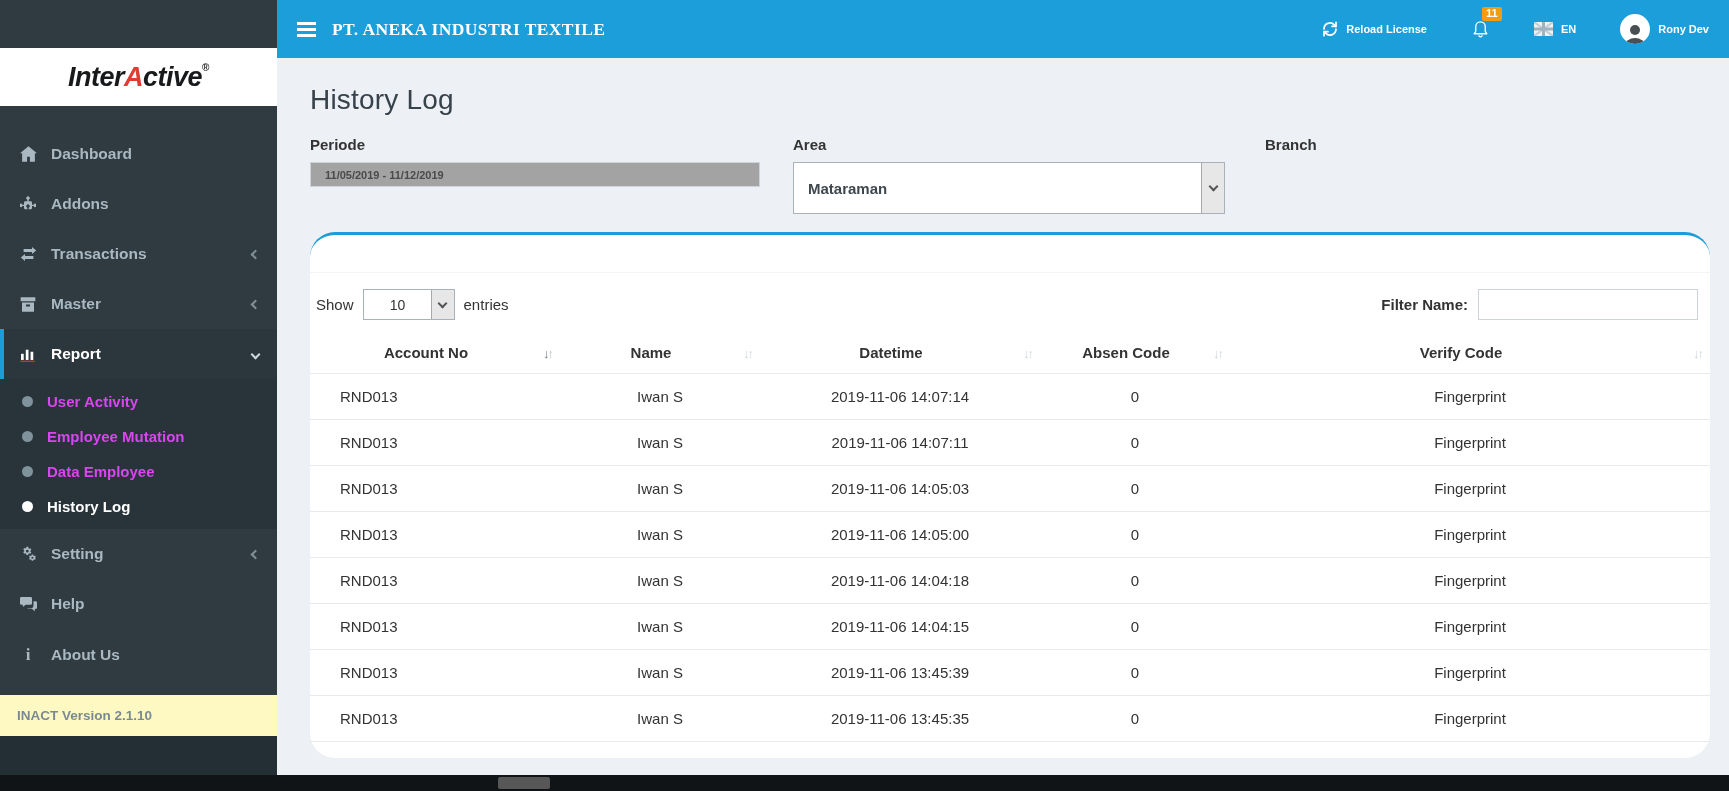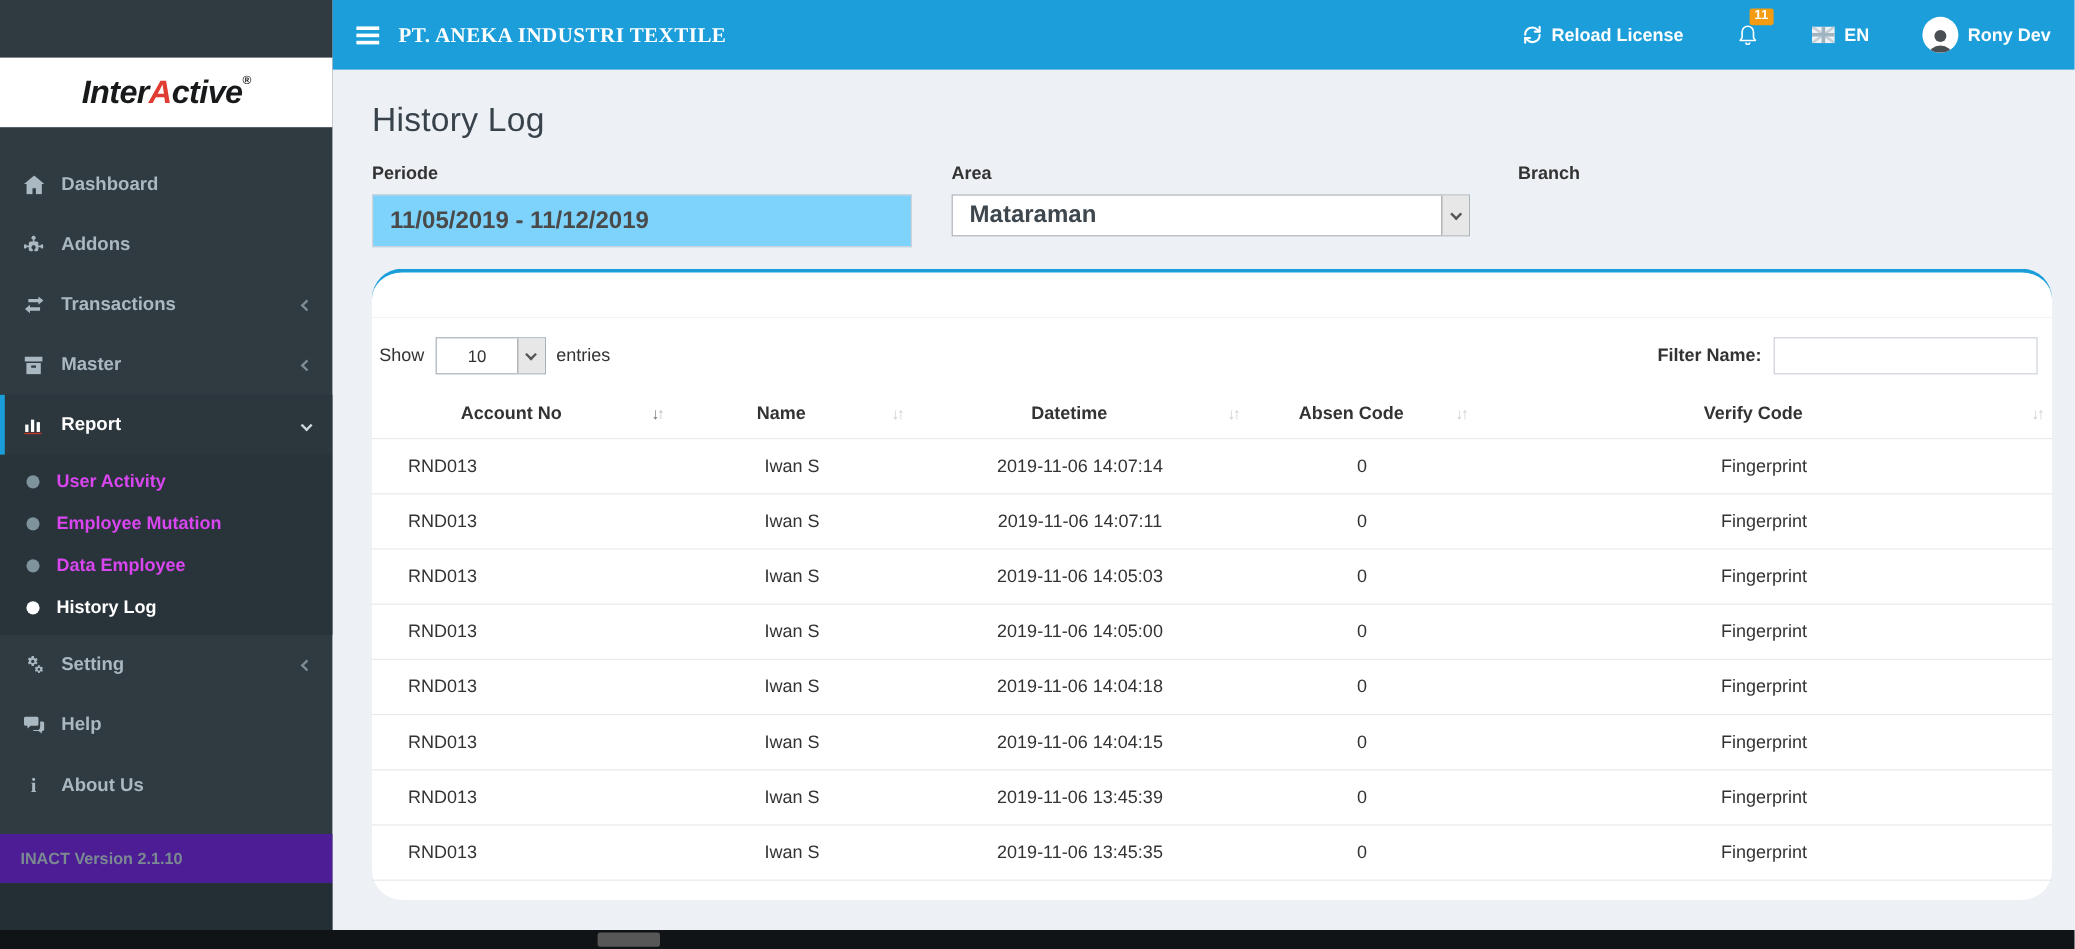"Reload License" .tr-item { font-size: 15px -> 11px }
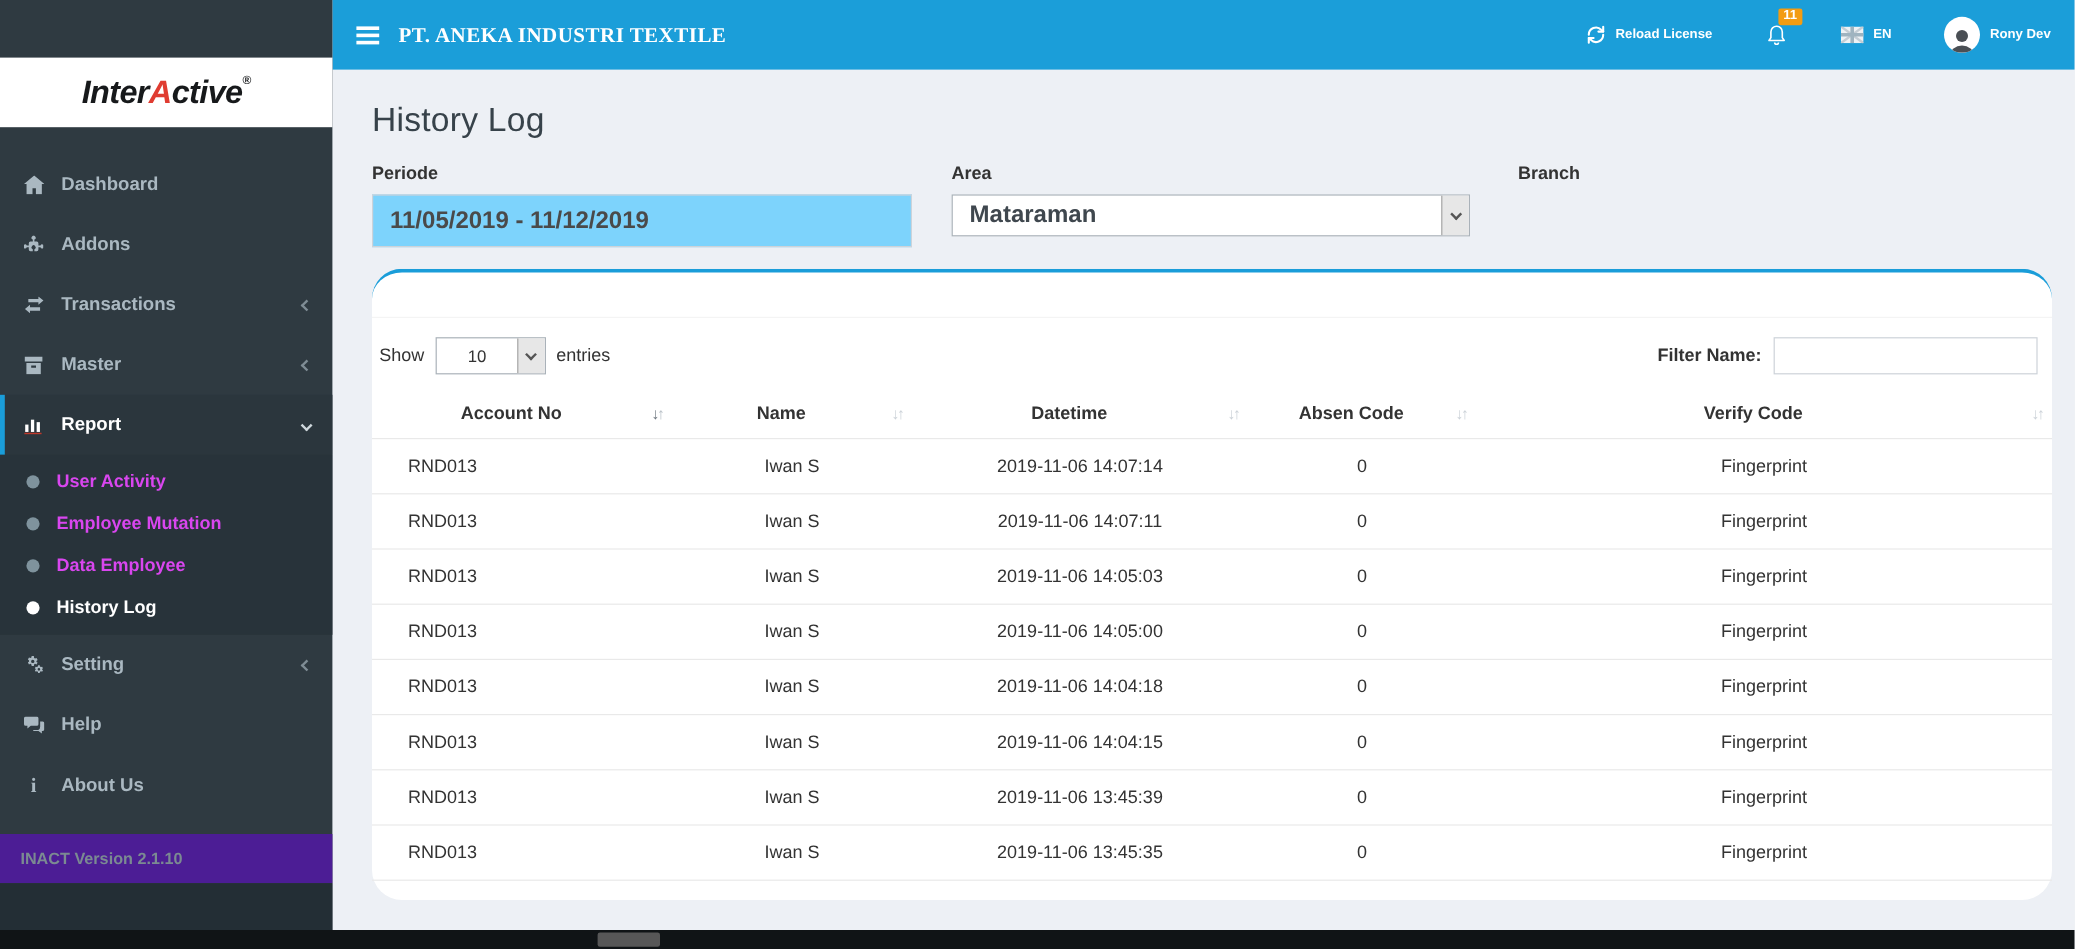"11/05/2019 - 11/12/2019" .finput { background: #7dd3fc -> #a3a3a3; font-size: 20px -> 11px; height: 44px -> 25px }
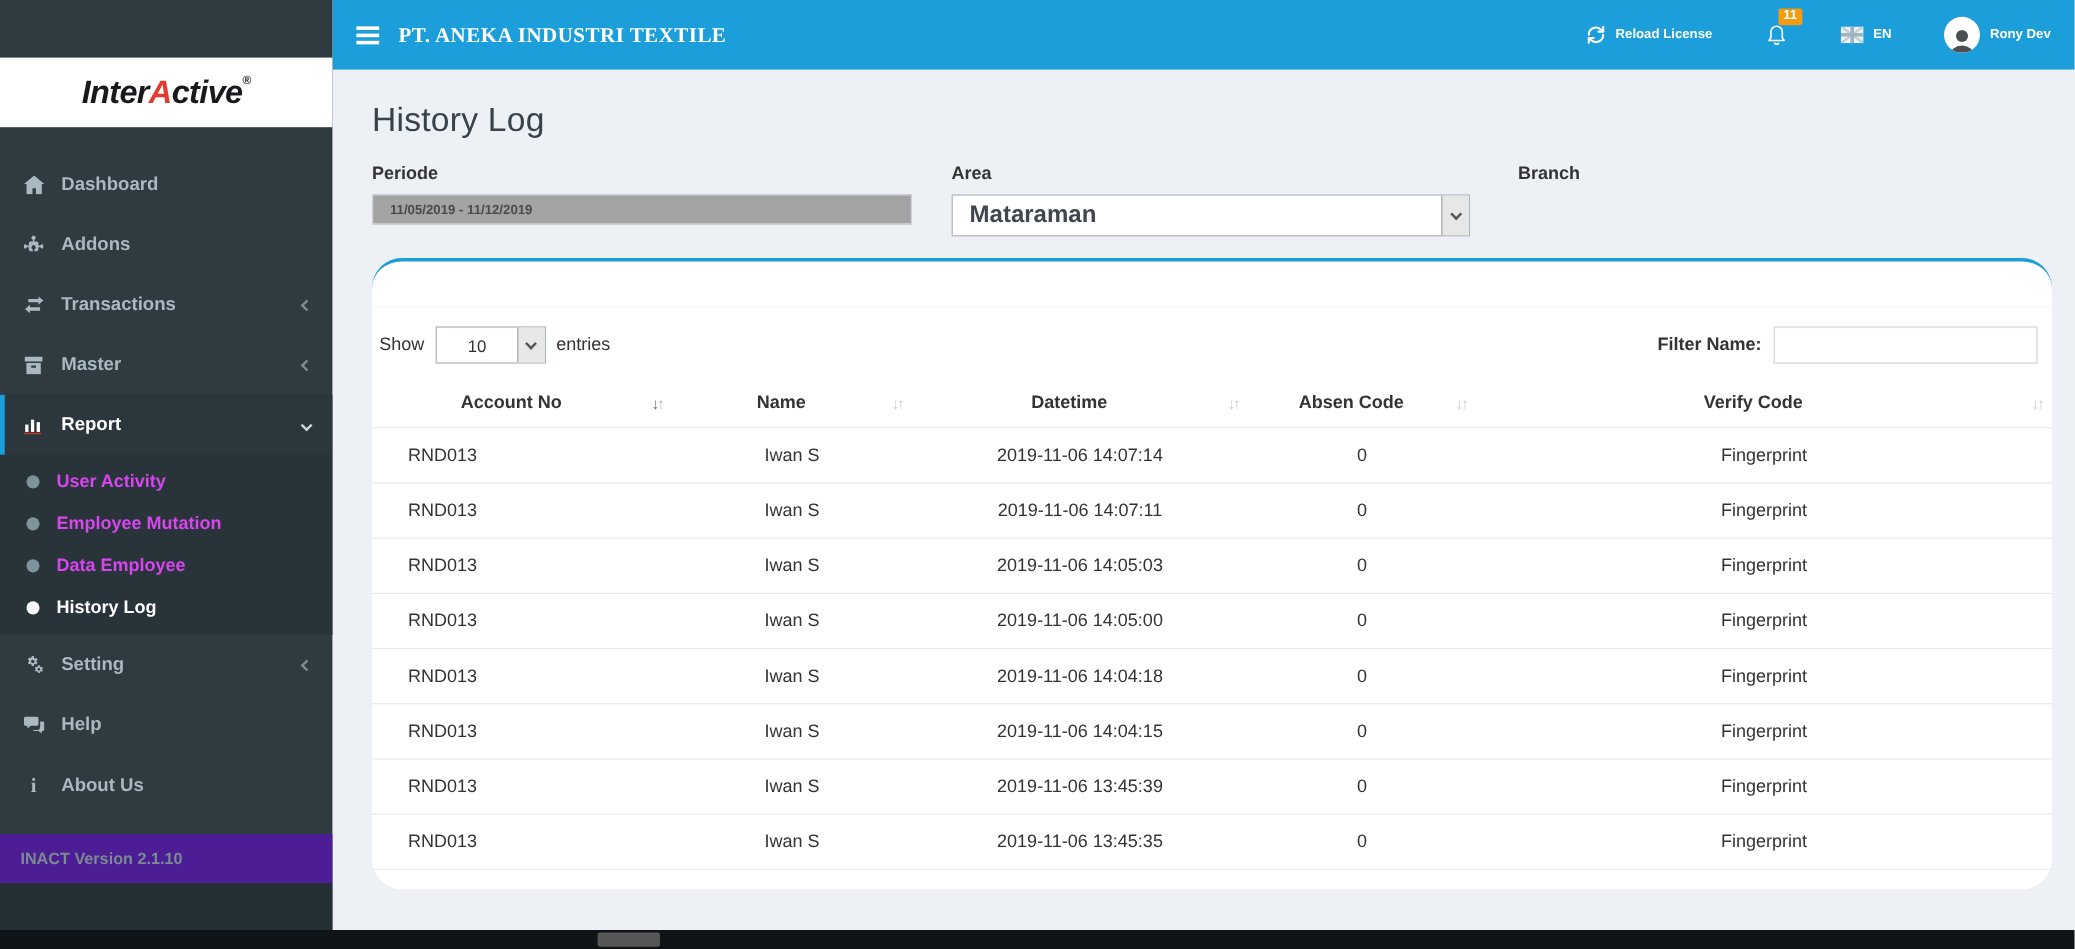"Mataraman" .fselect { font-size: 20px -> 15px; height: 35px -> 52px }
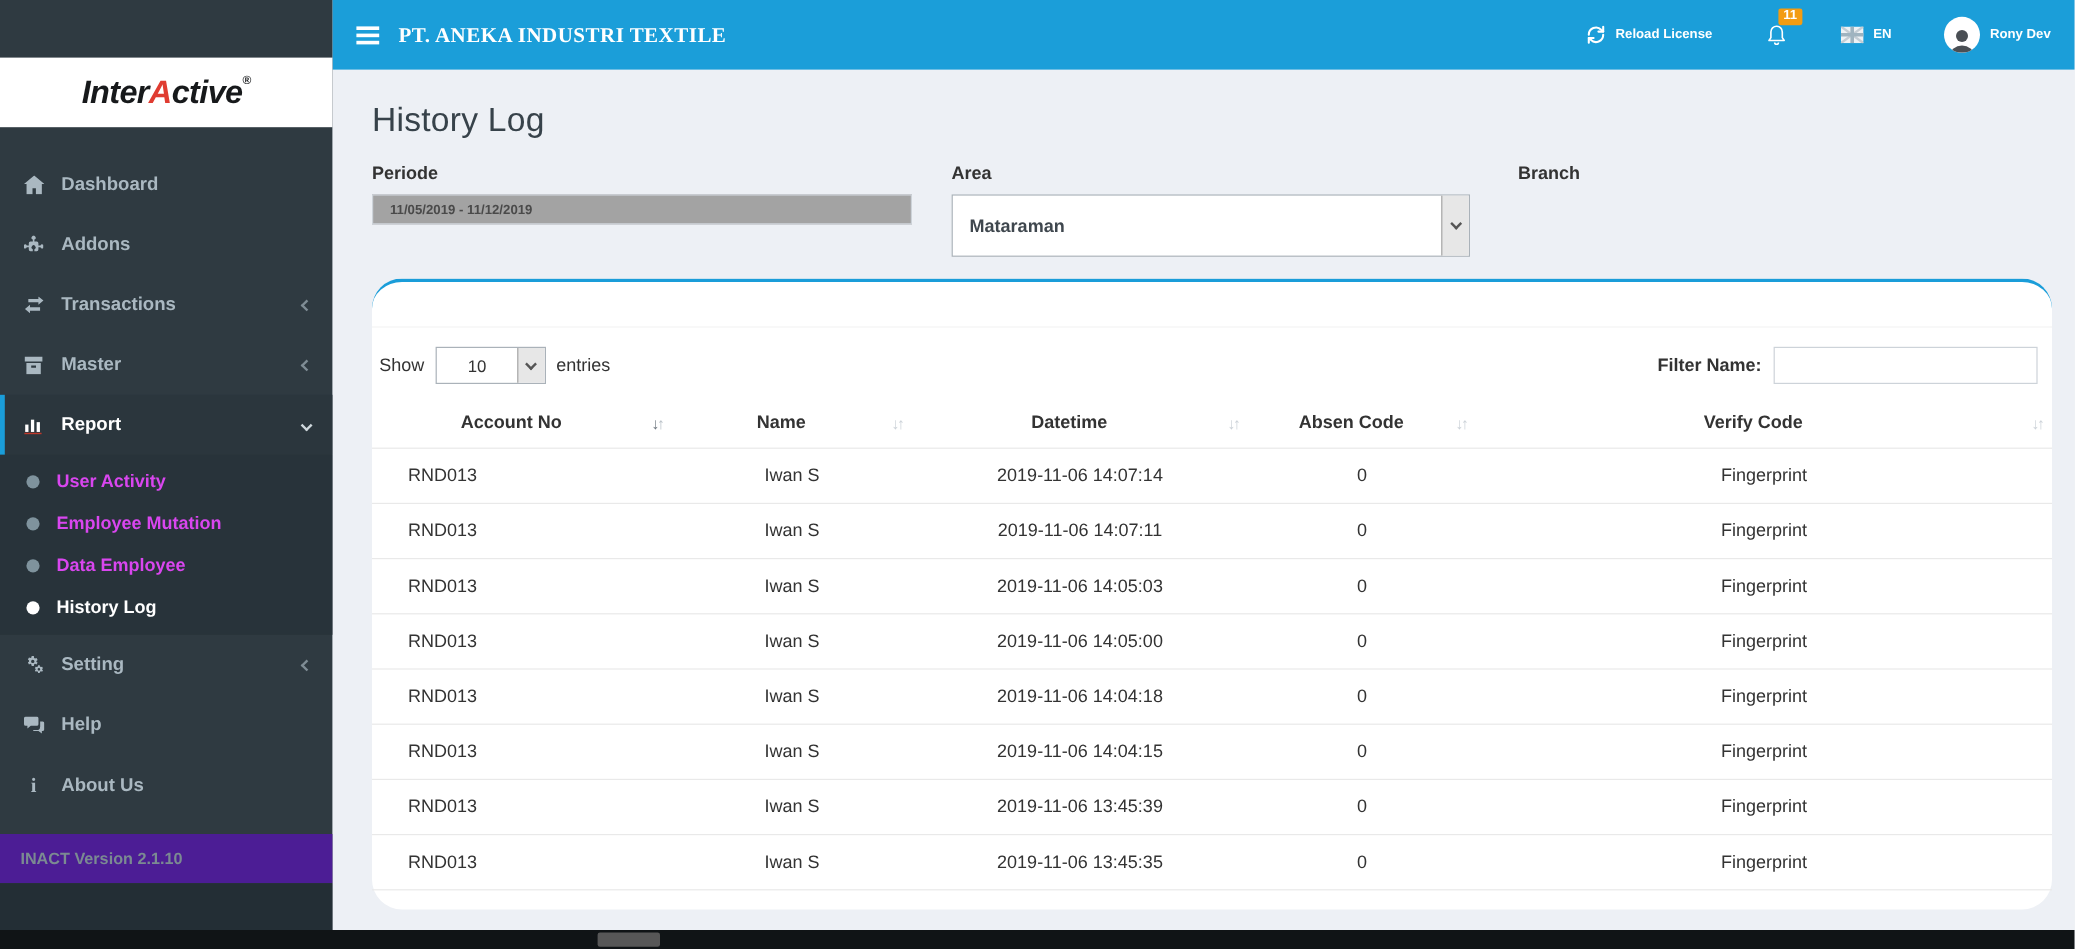"INACT Version 2.1.10" .version { background: #4c1d95 -> #fef9c3 }
